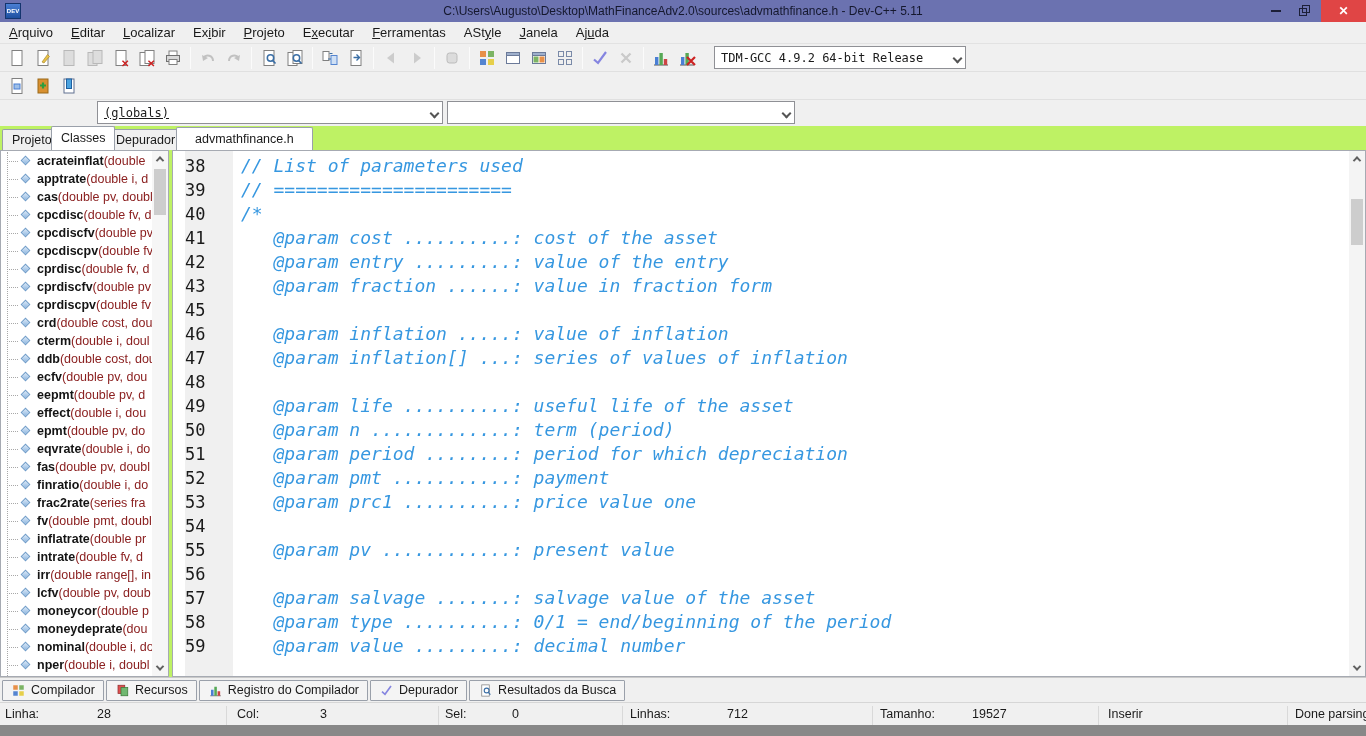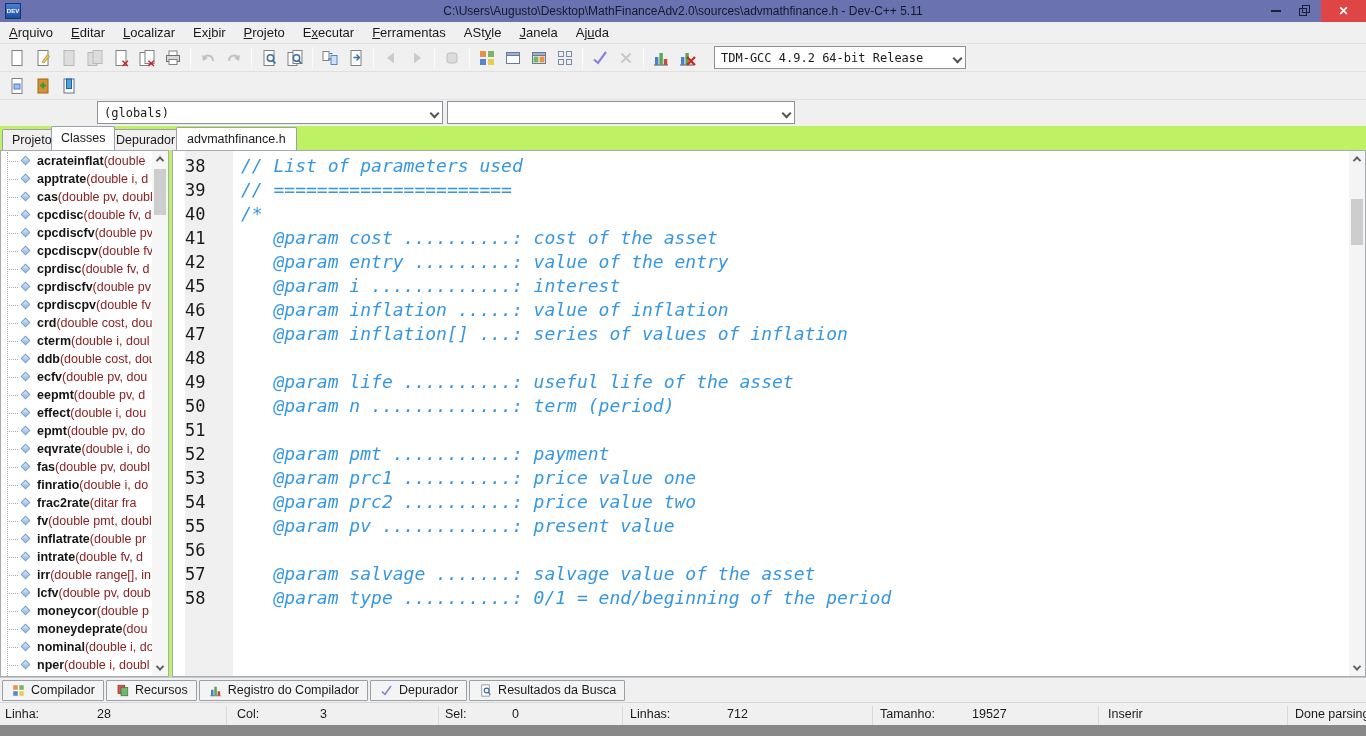"(globals)" .combo.scope { text-decoration: none -> underline }
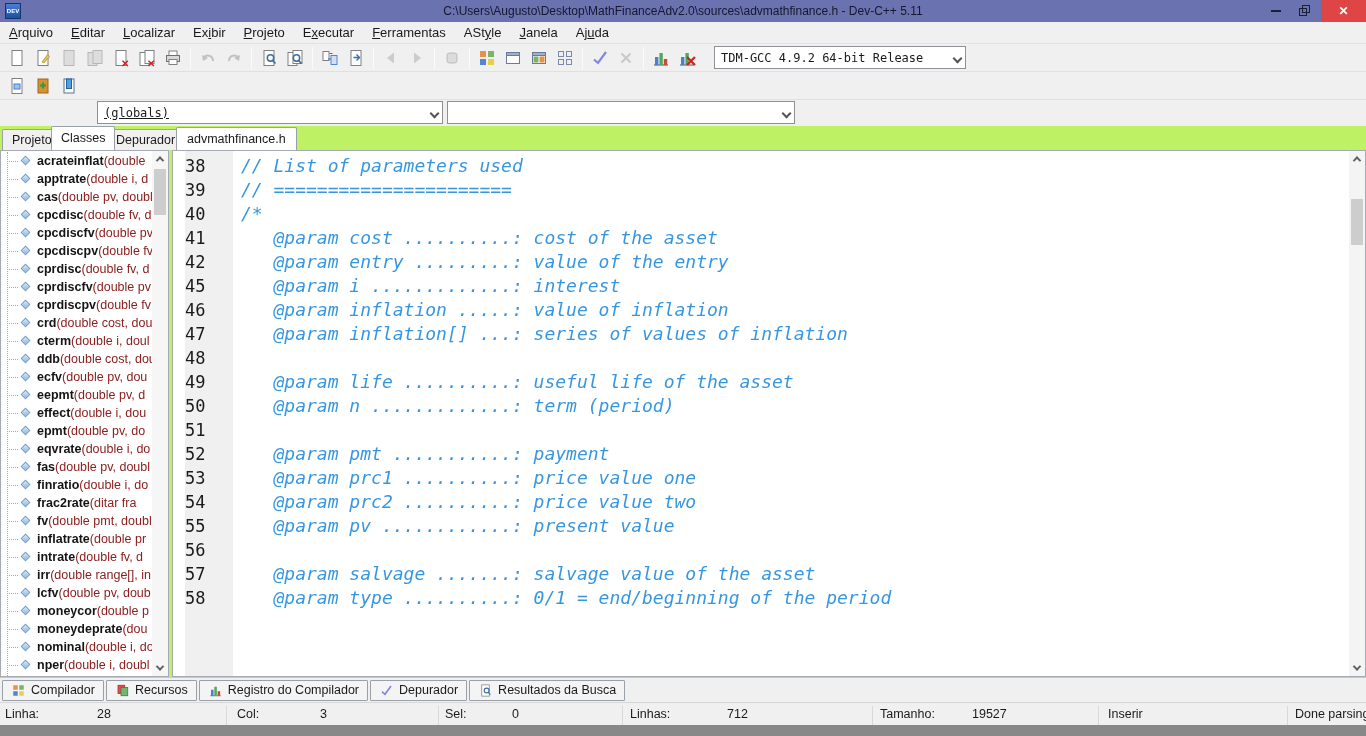"advmathfinance.h" .etab { padding: 0 10px -> 0 18px }
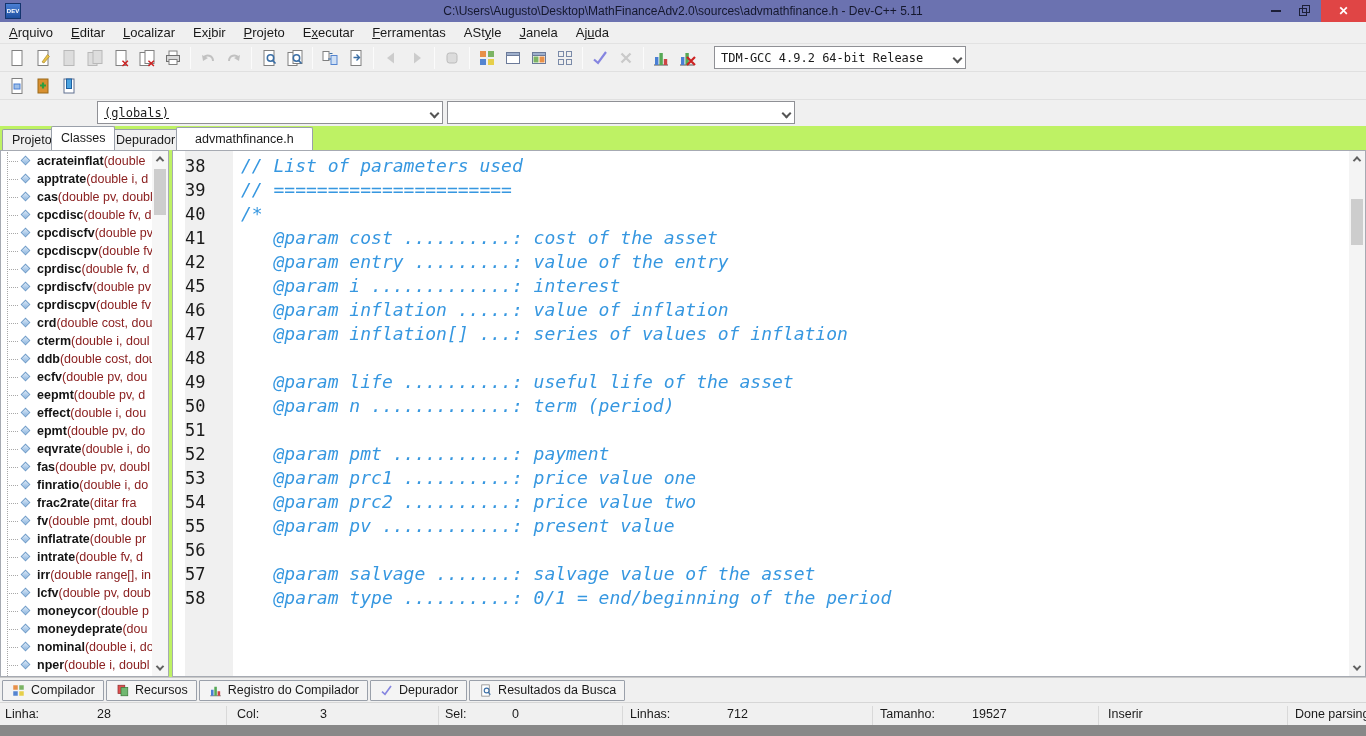"43" div.code-line { html: none -> <div><span>43</span><span> @param fraction ......: value in fraction form</span></div> }
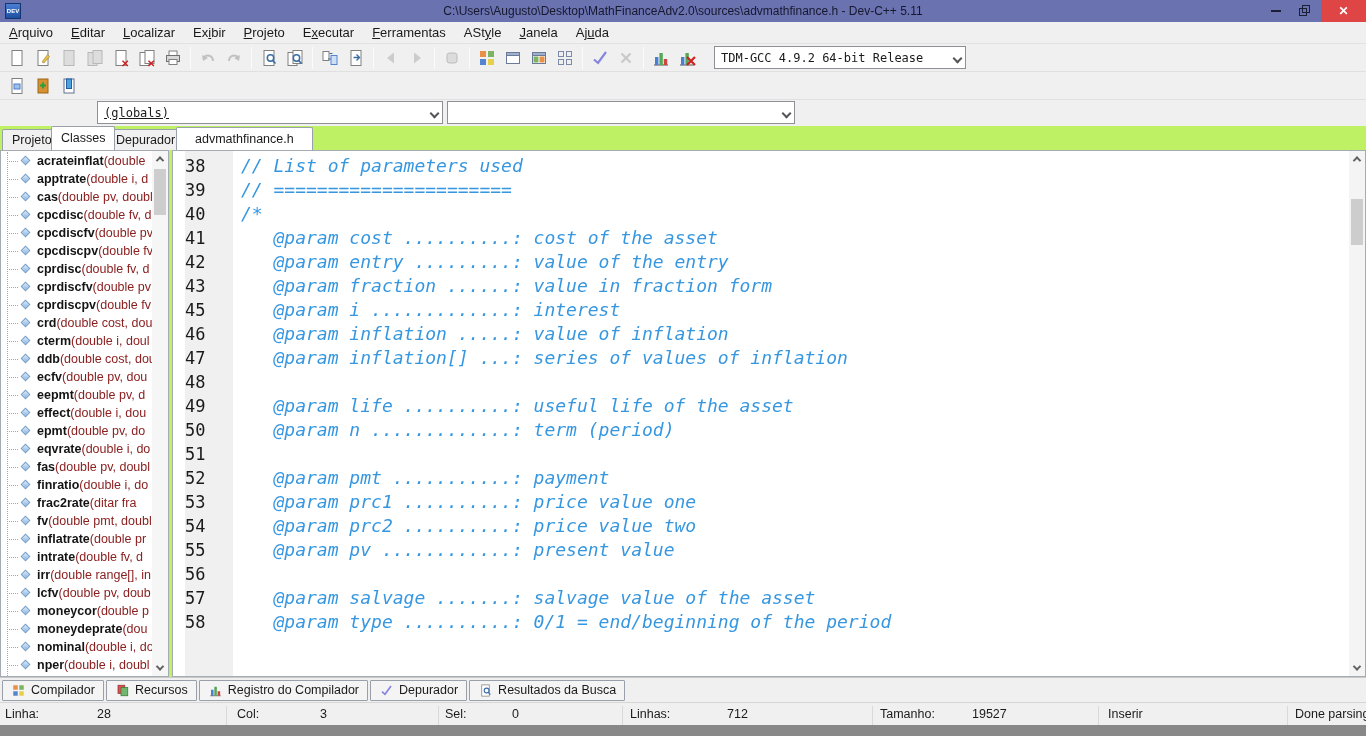"@param i .............: interest" span.ct { html: <span> @param i .............: interest</span> -> none }
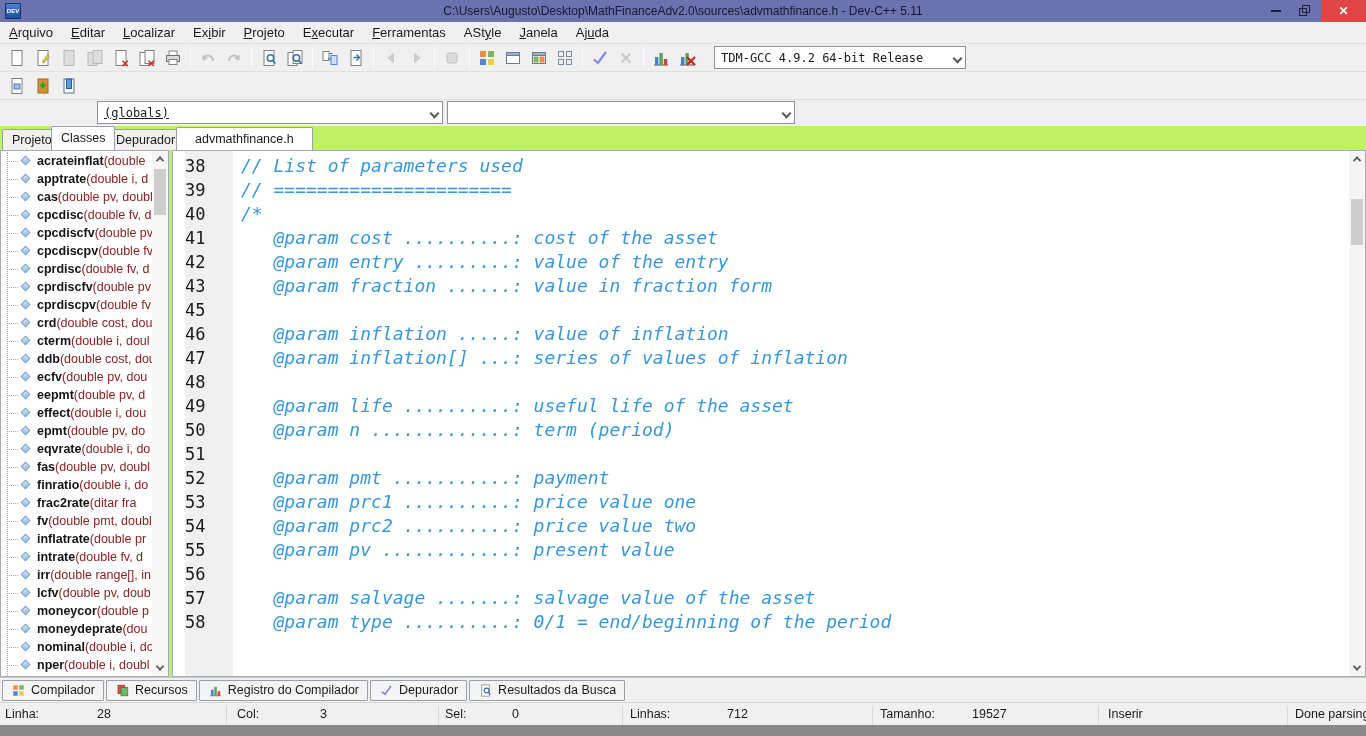"@param period ........: period for" span.ct { html: none -> <span> @param period ........: period for which depreciation</span> }
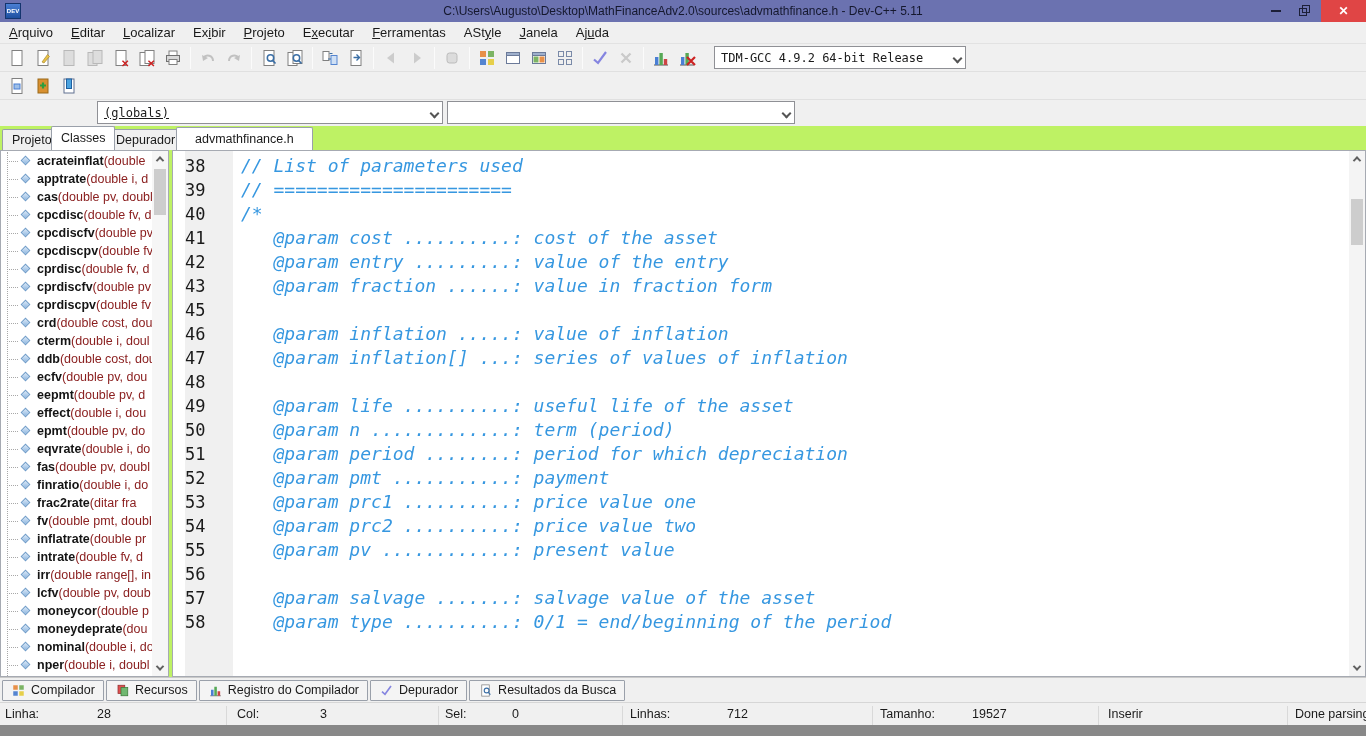"(ditar fra" span.tparams { text: ditar -> series }
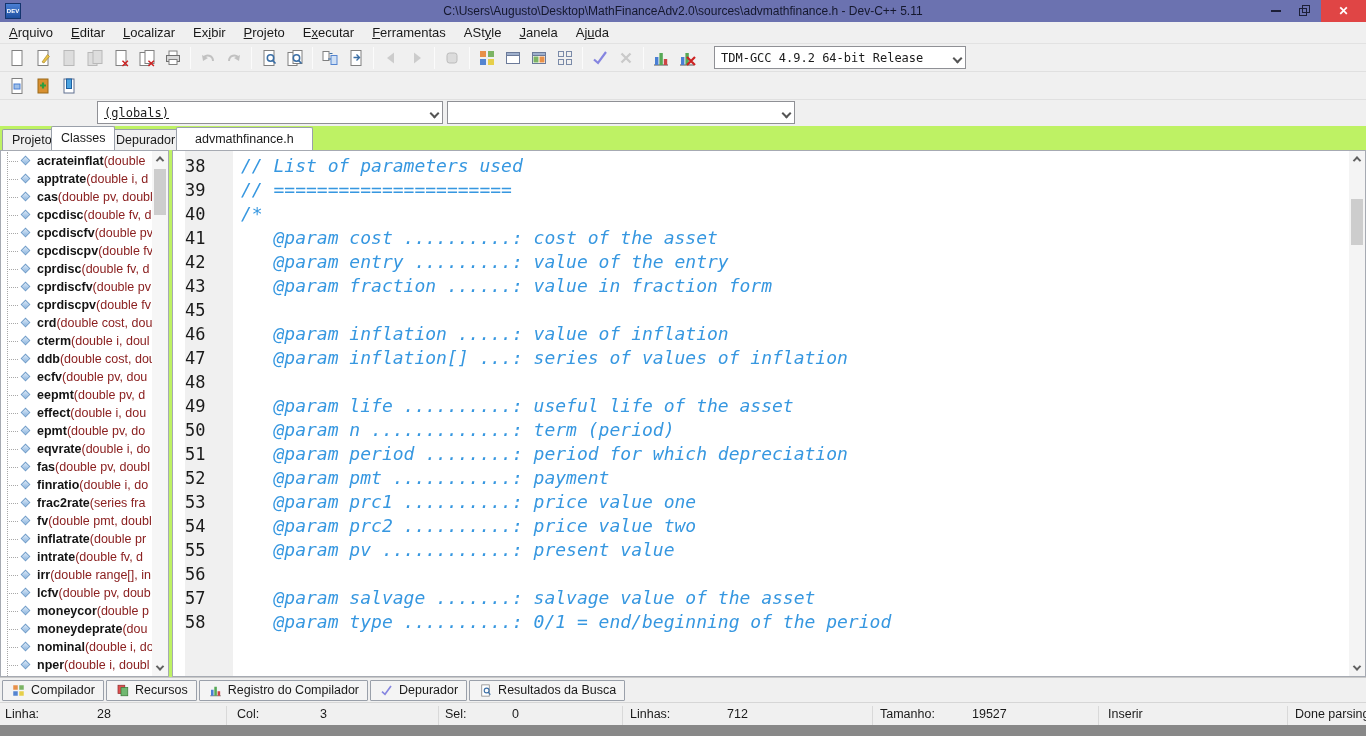"@param prc2 ..........: price value" span.ct { html: <span> @param prc2 ..........: price value two</span> -> none }
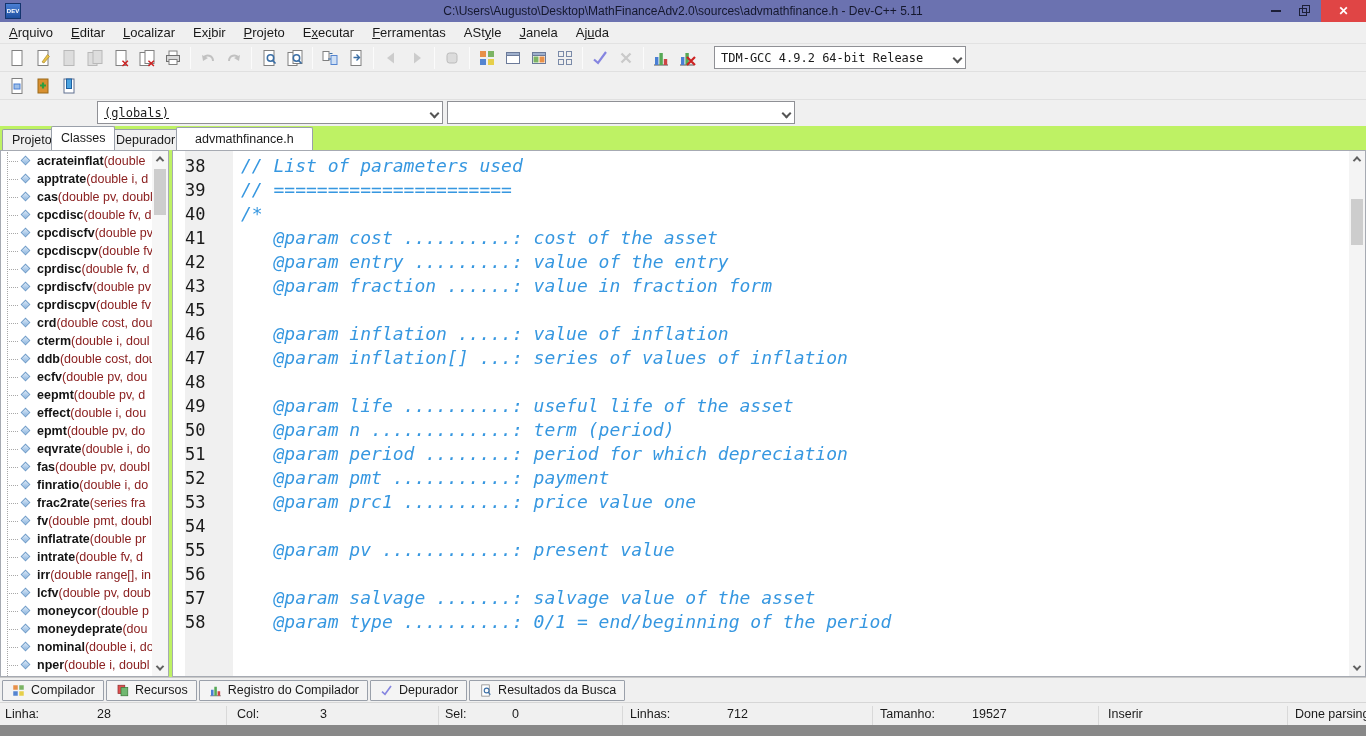"59" div.code-line { html: none -> <div><span>59</span><span> @param value .........: decimal number</span></div> }
